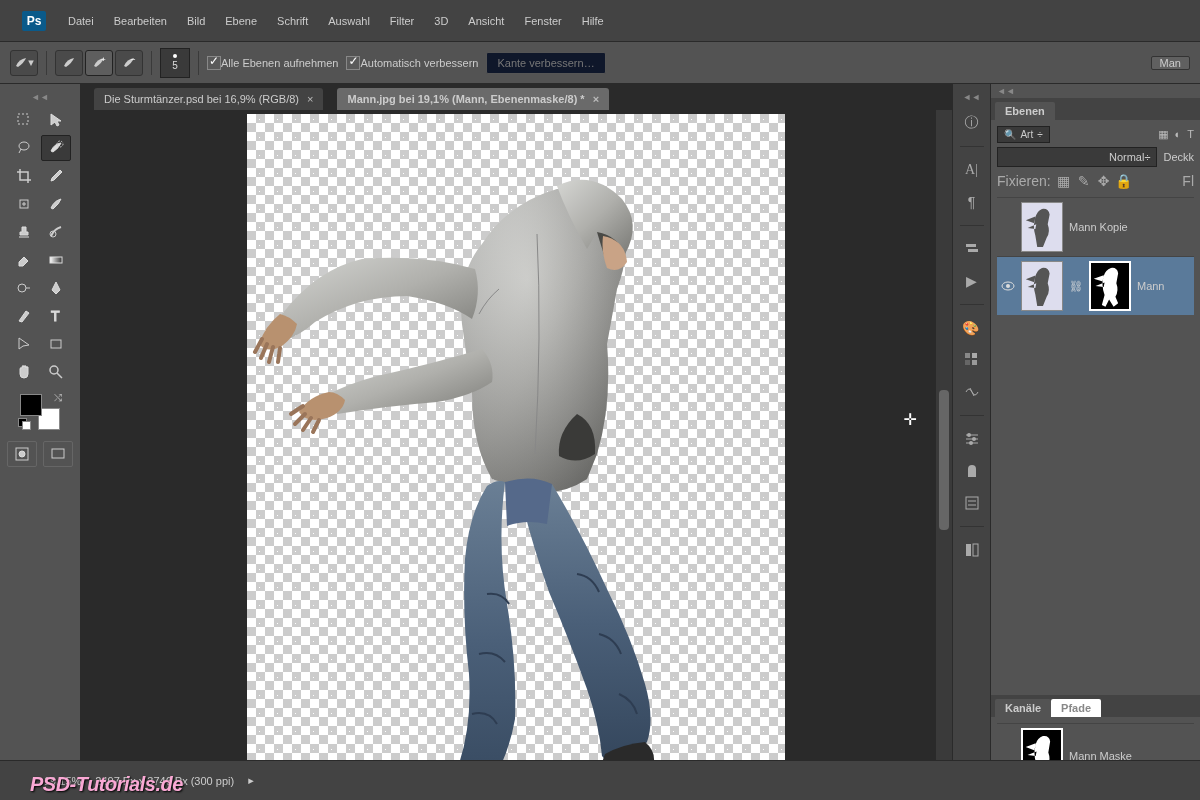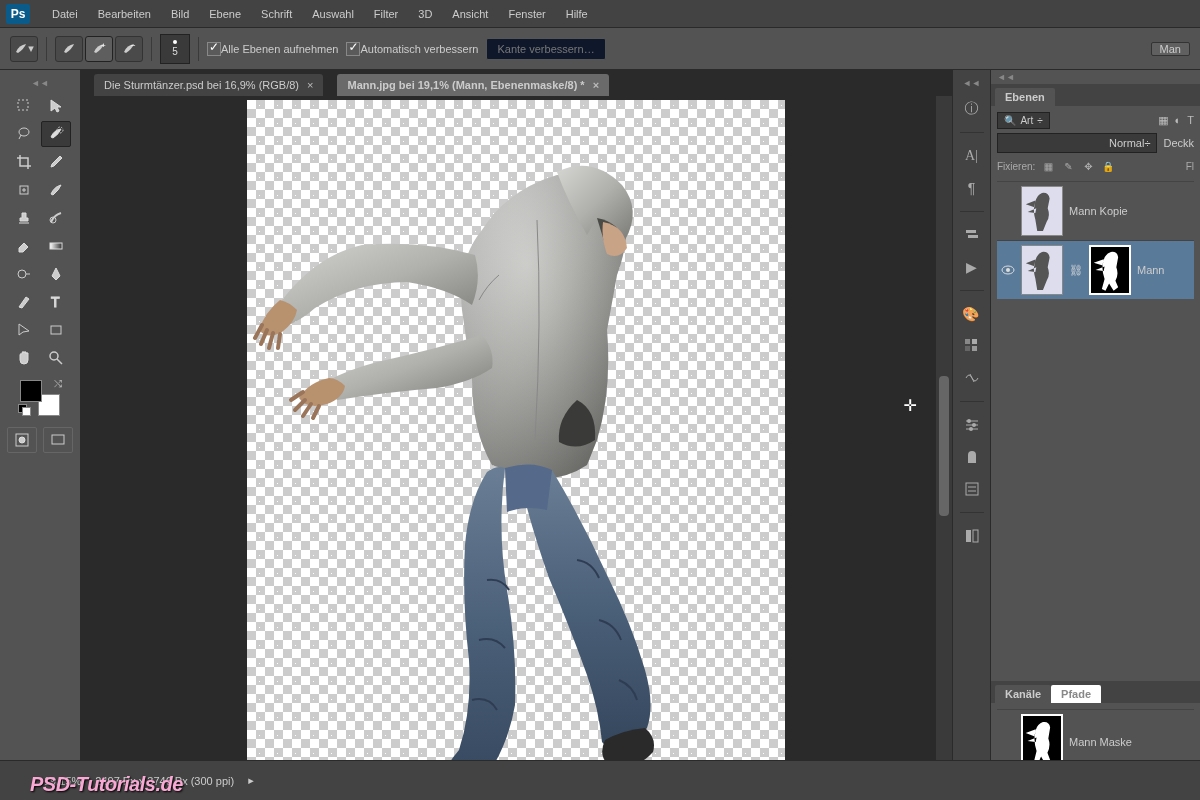"Ps" .menubar { height: 28px -> 42px; padding-left: 6px -> 22px }
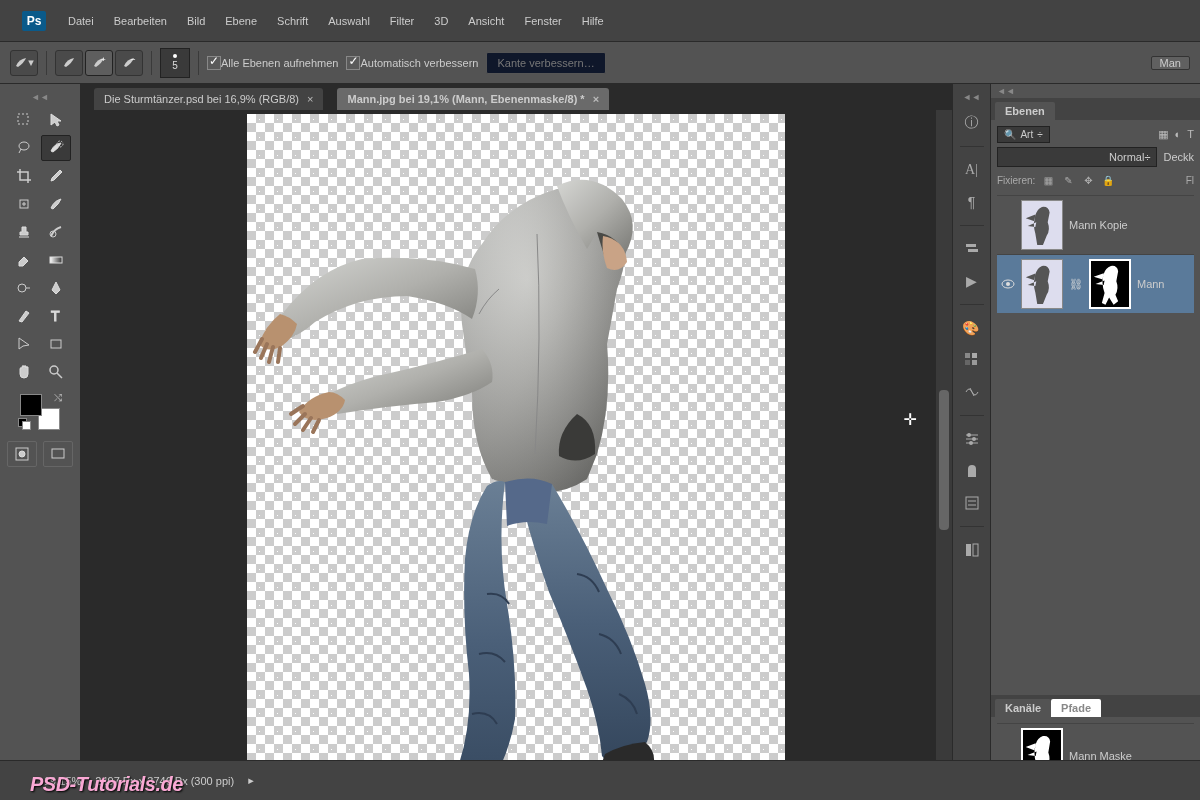"Fixieren:" .lock-row { font-size: 10px -> 14px }
